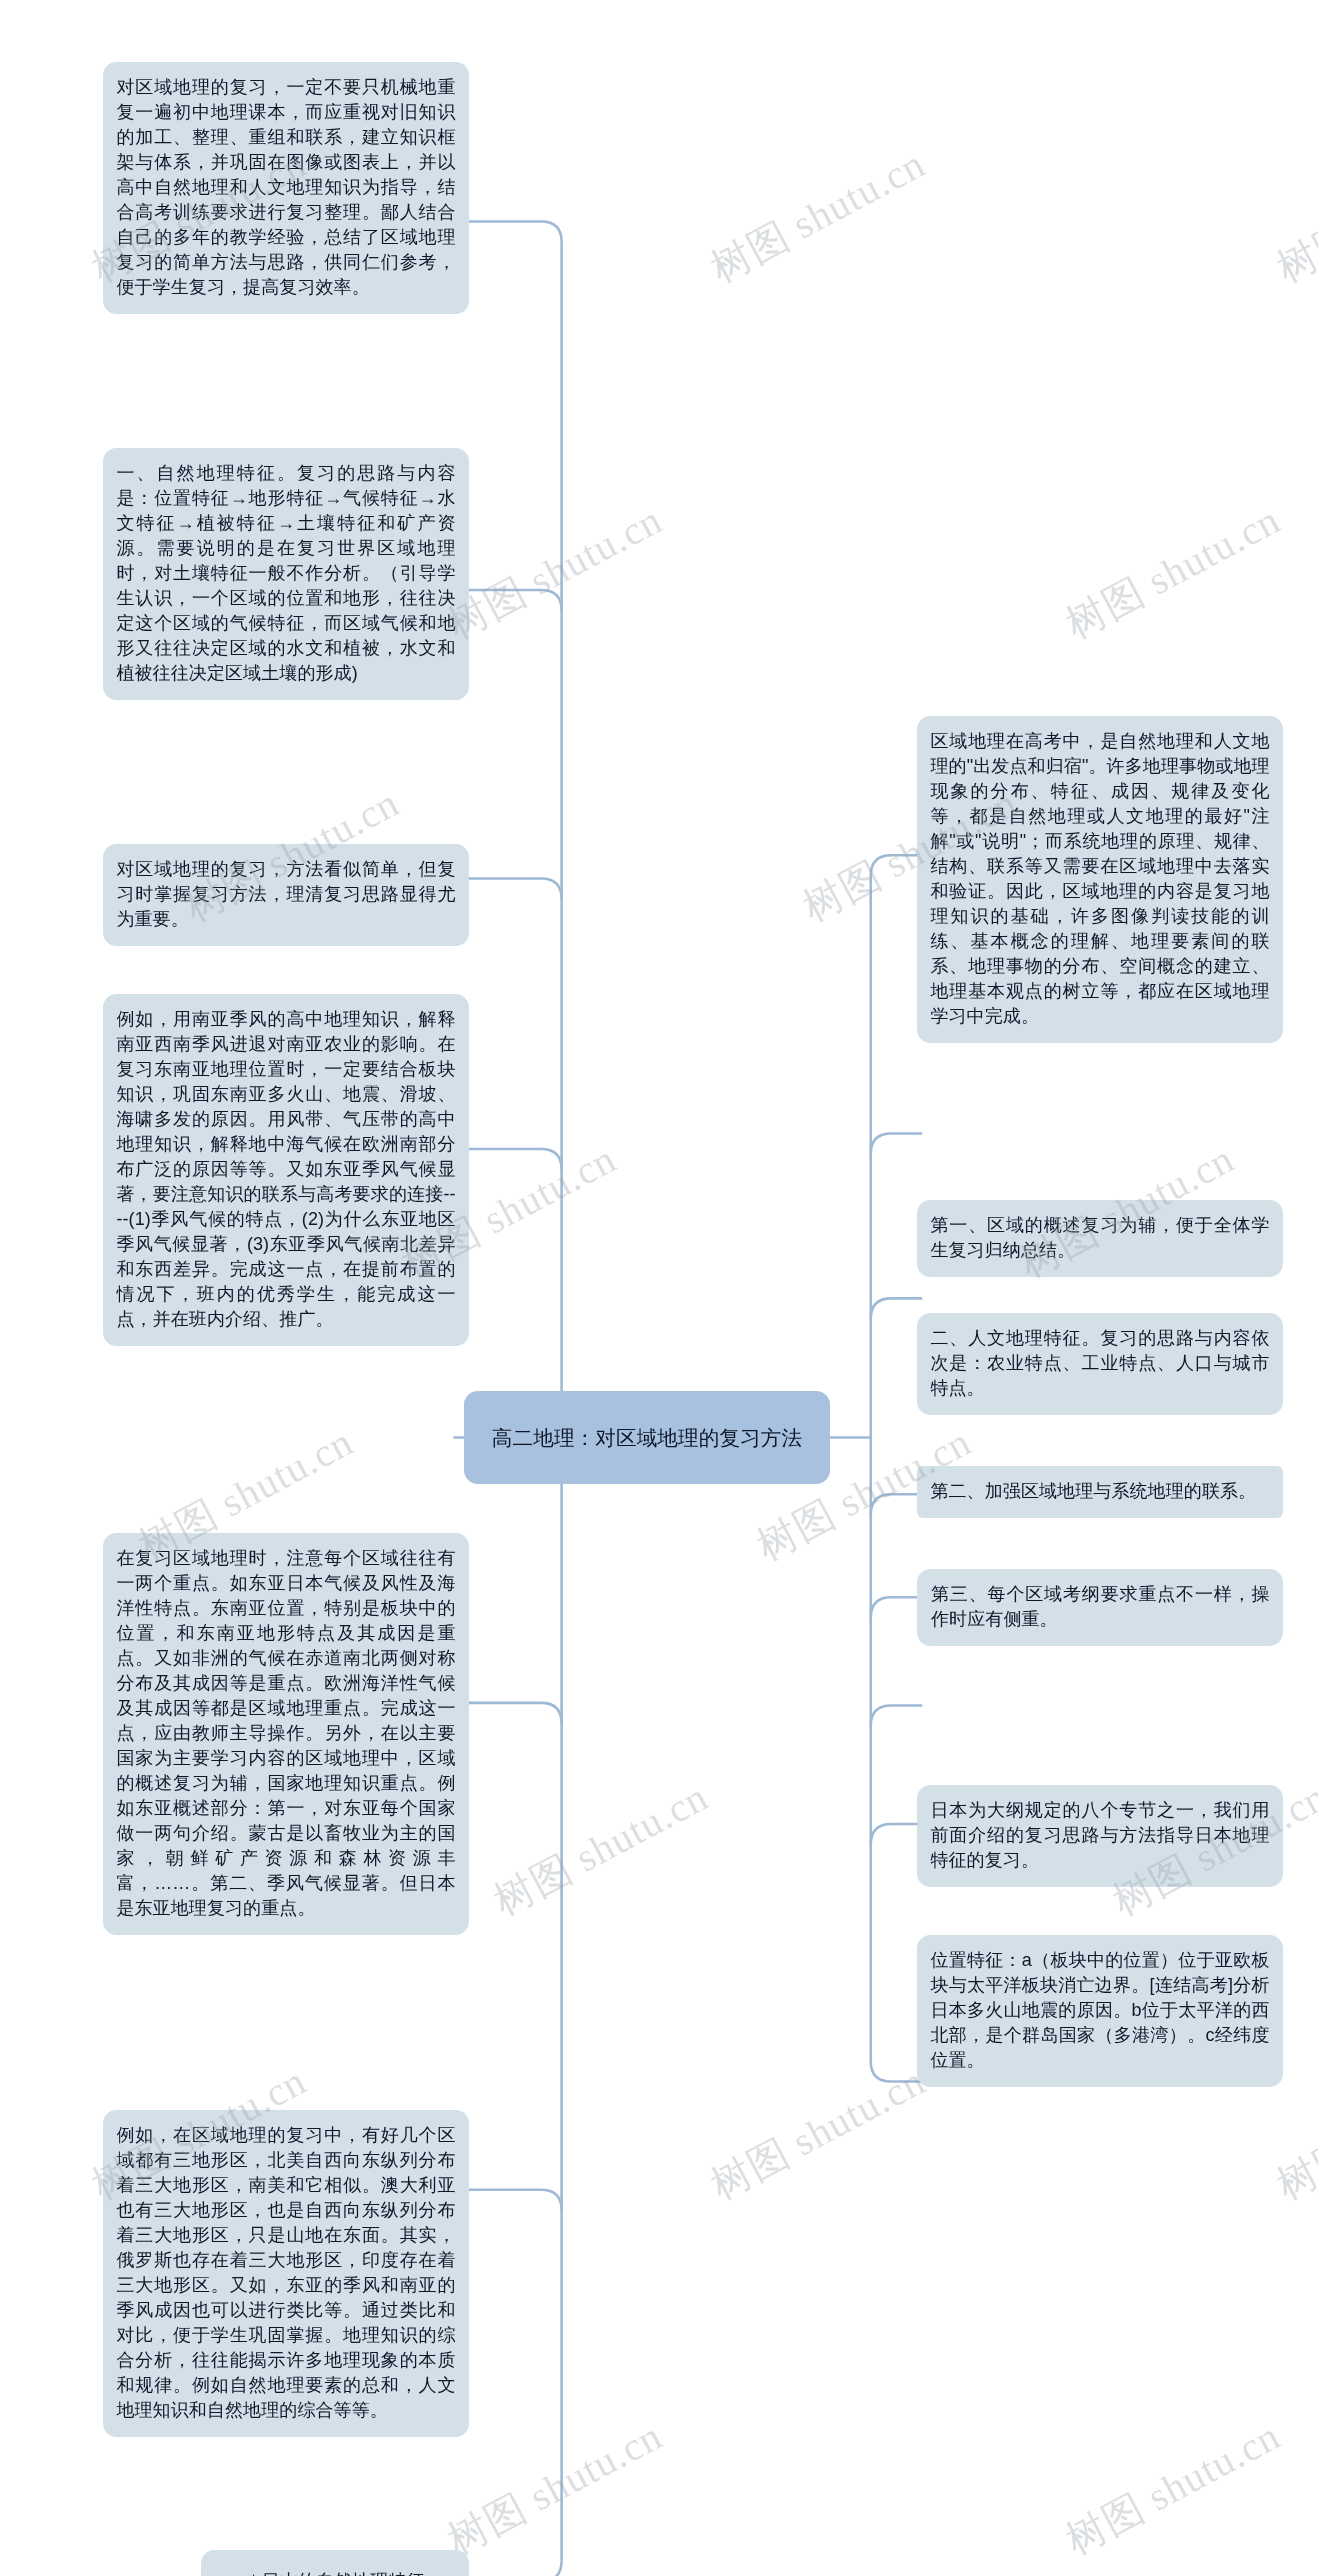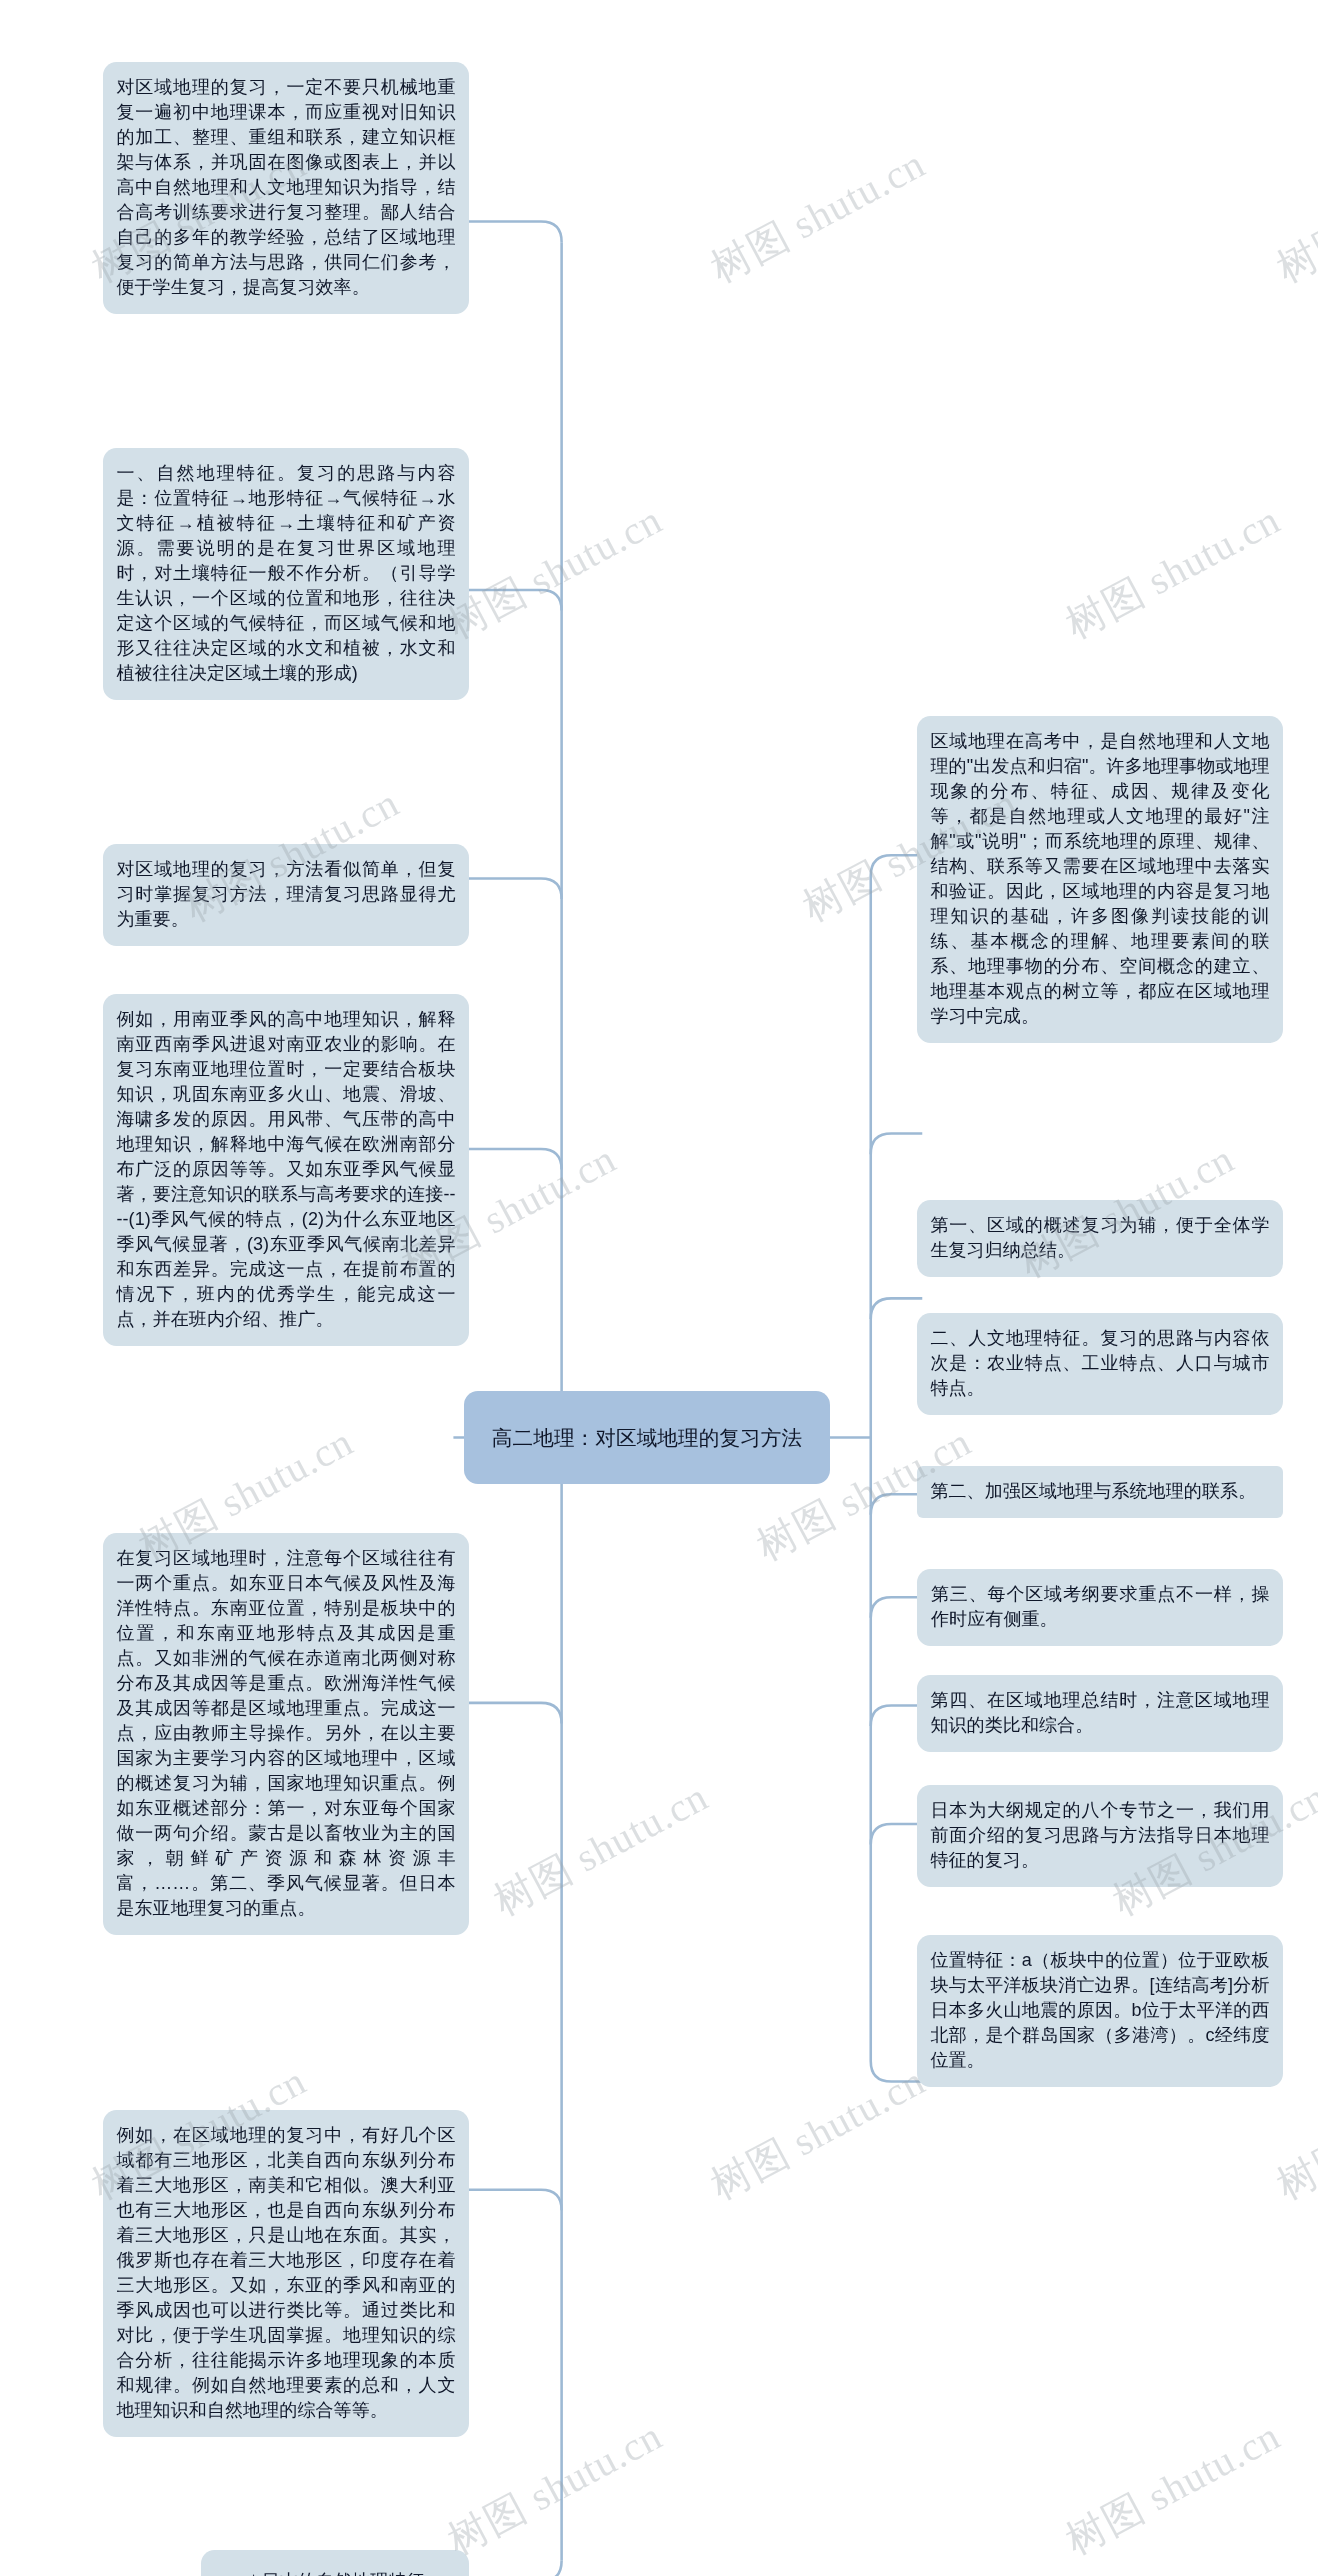"第四、在区域地理总结时，注意区域地理知识的类比和综合。" div.node { html: <div>第四、在区域地理总结时，注意区域地理知识的类比和综合。</div> -> none }
